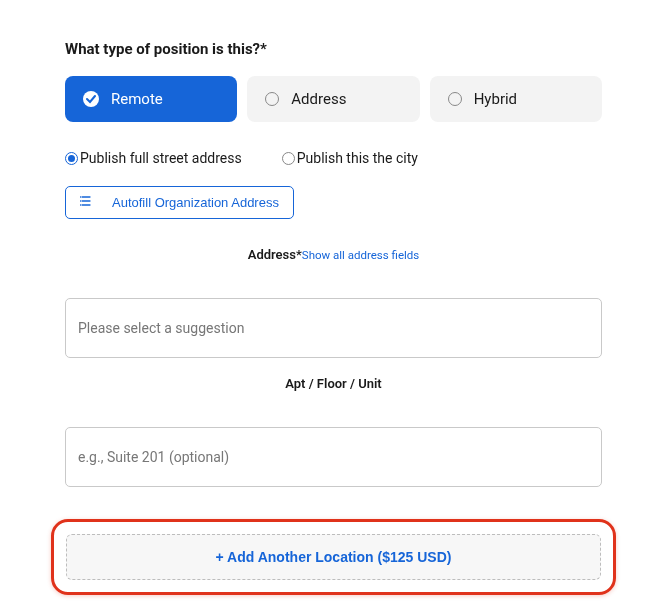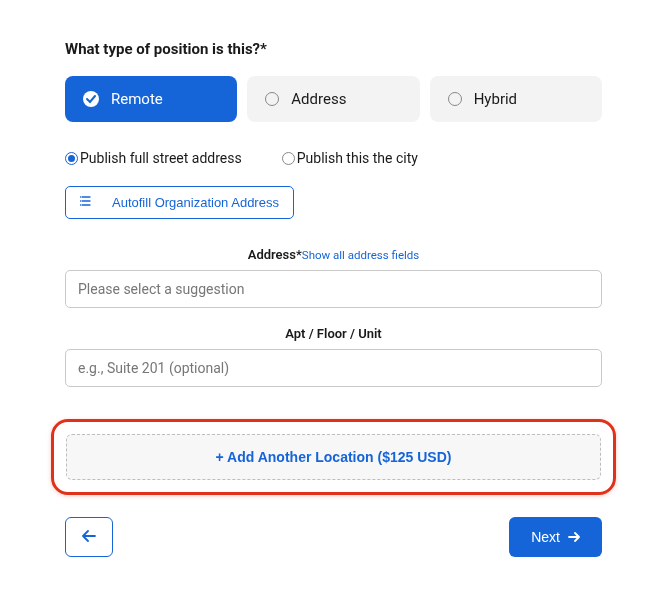"Please select a suggestion" .text-input { margin-top: none -> 28px; padding: 10px 12px -> 21px 12px }
